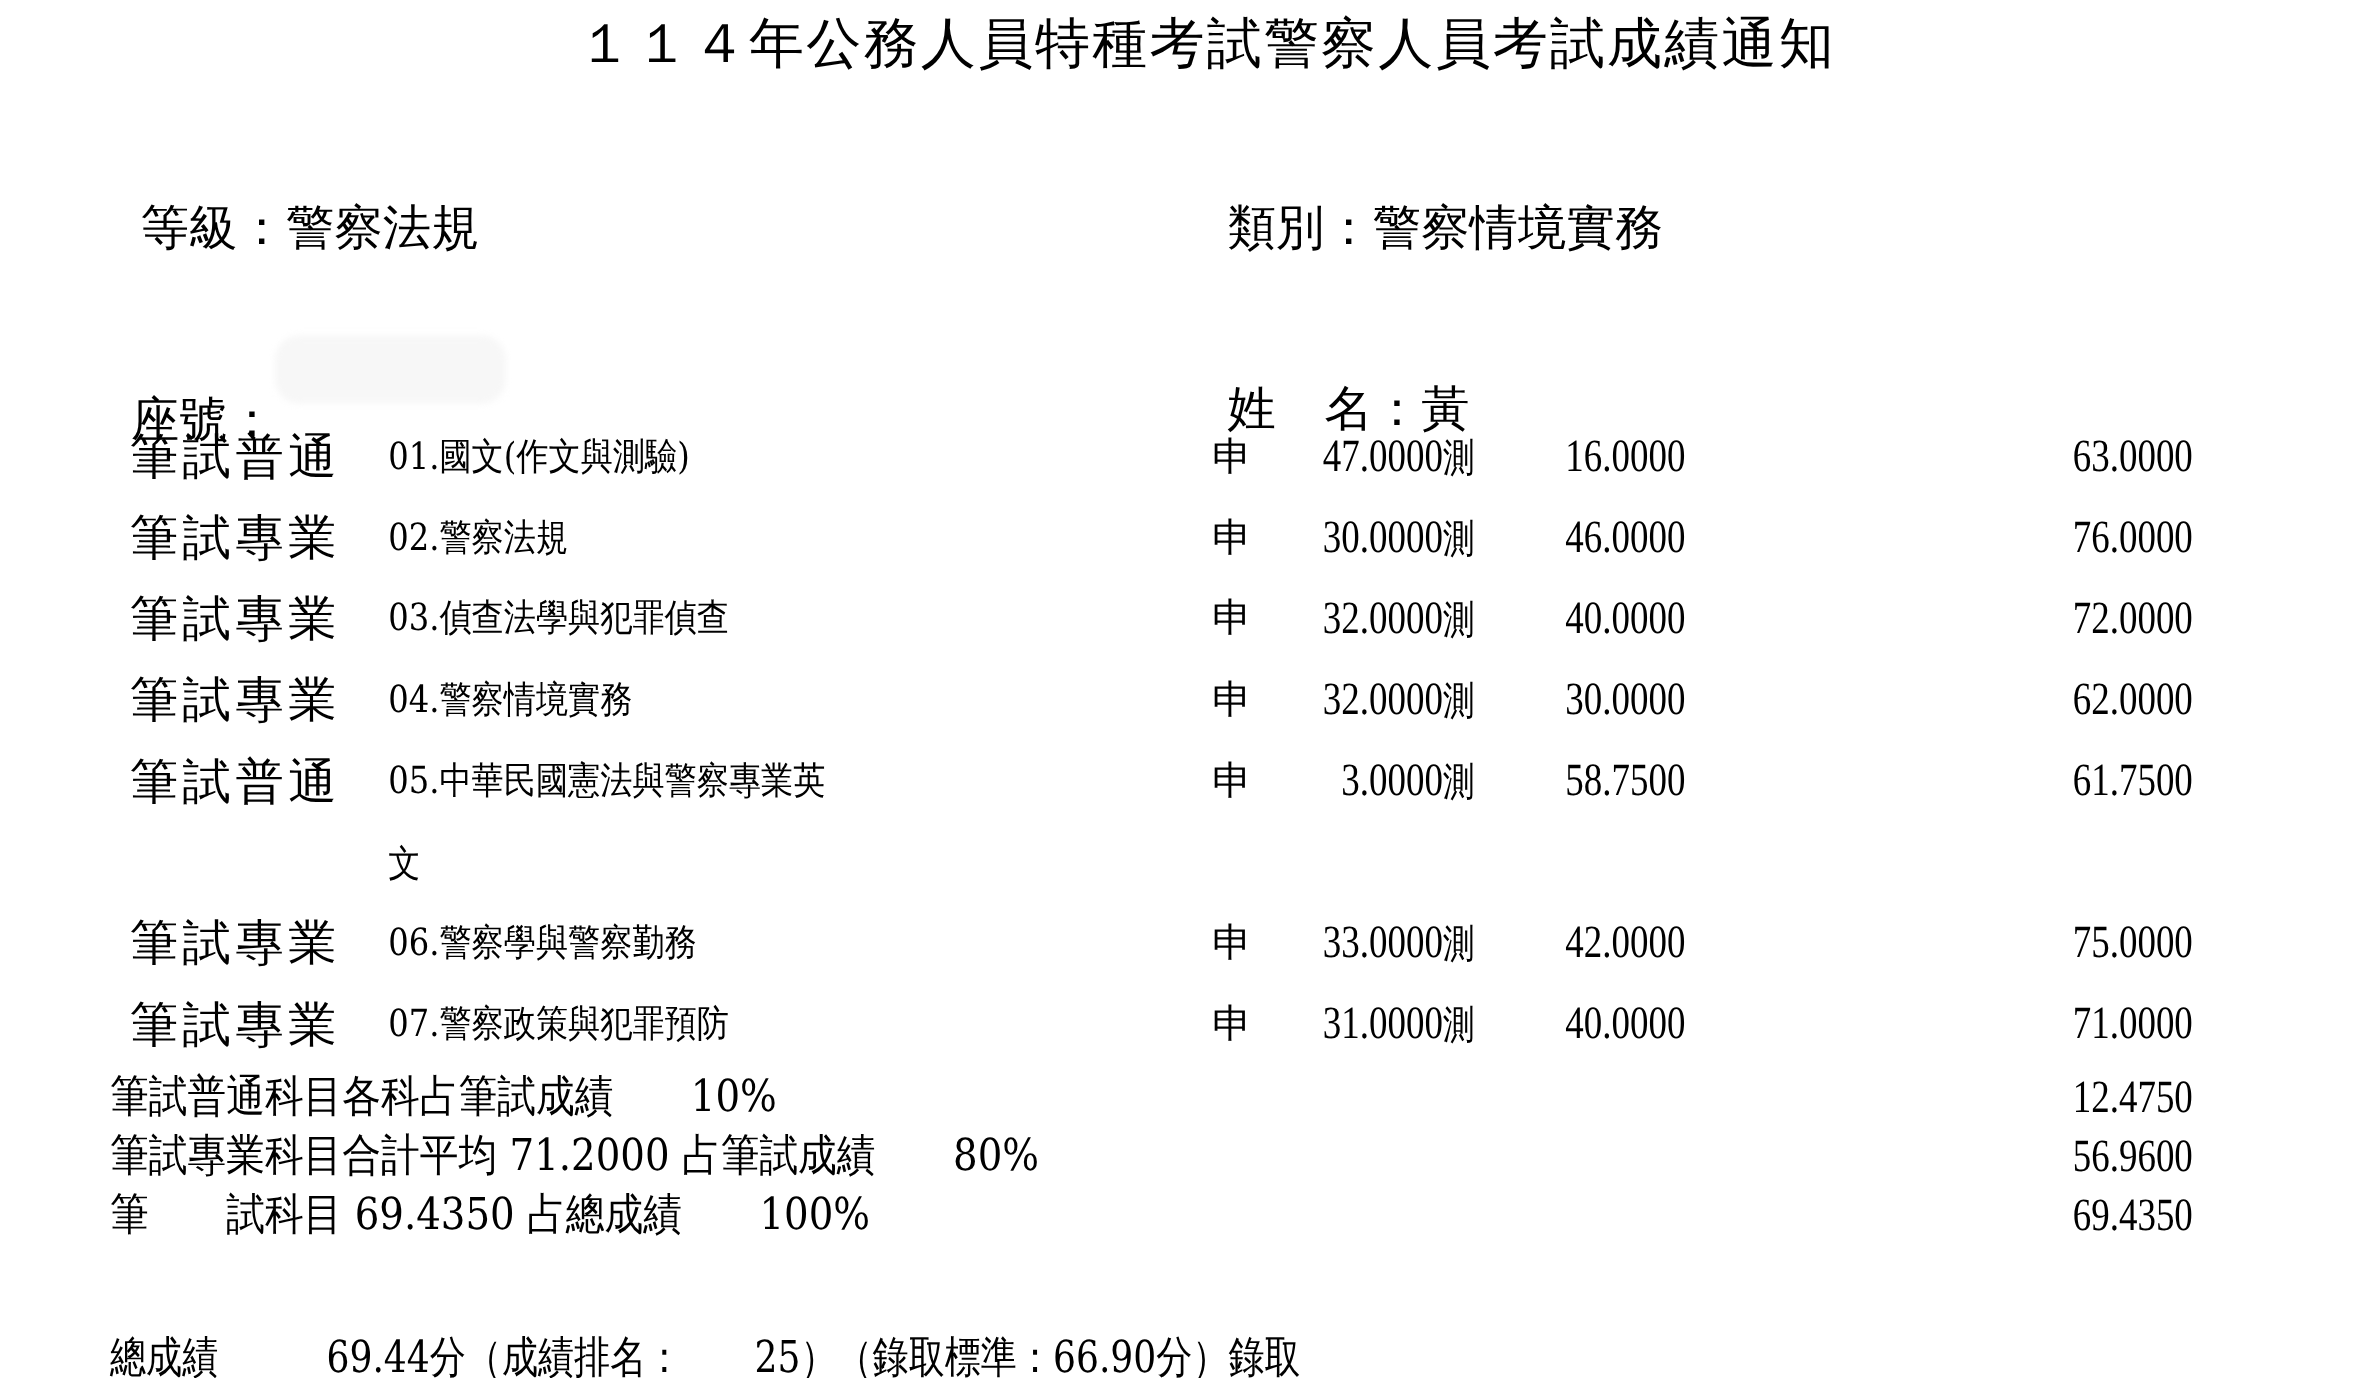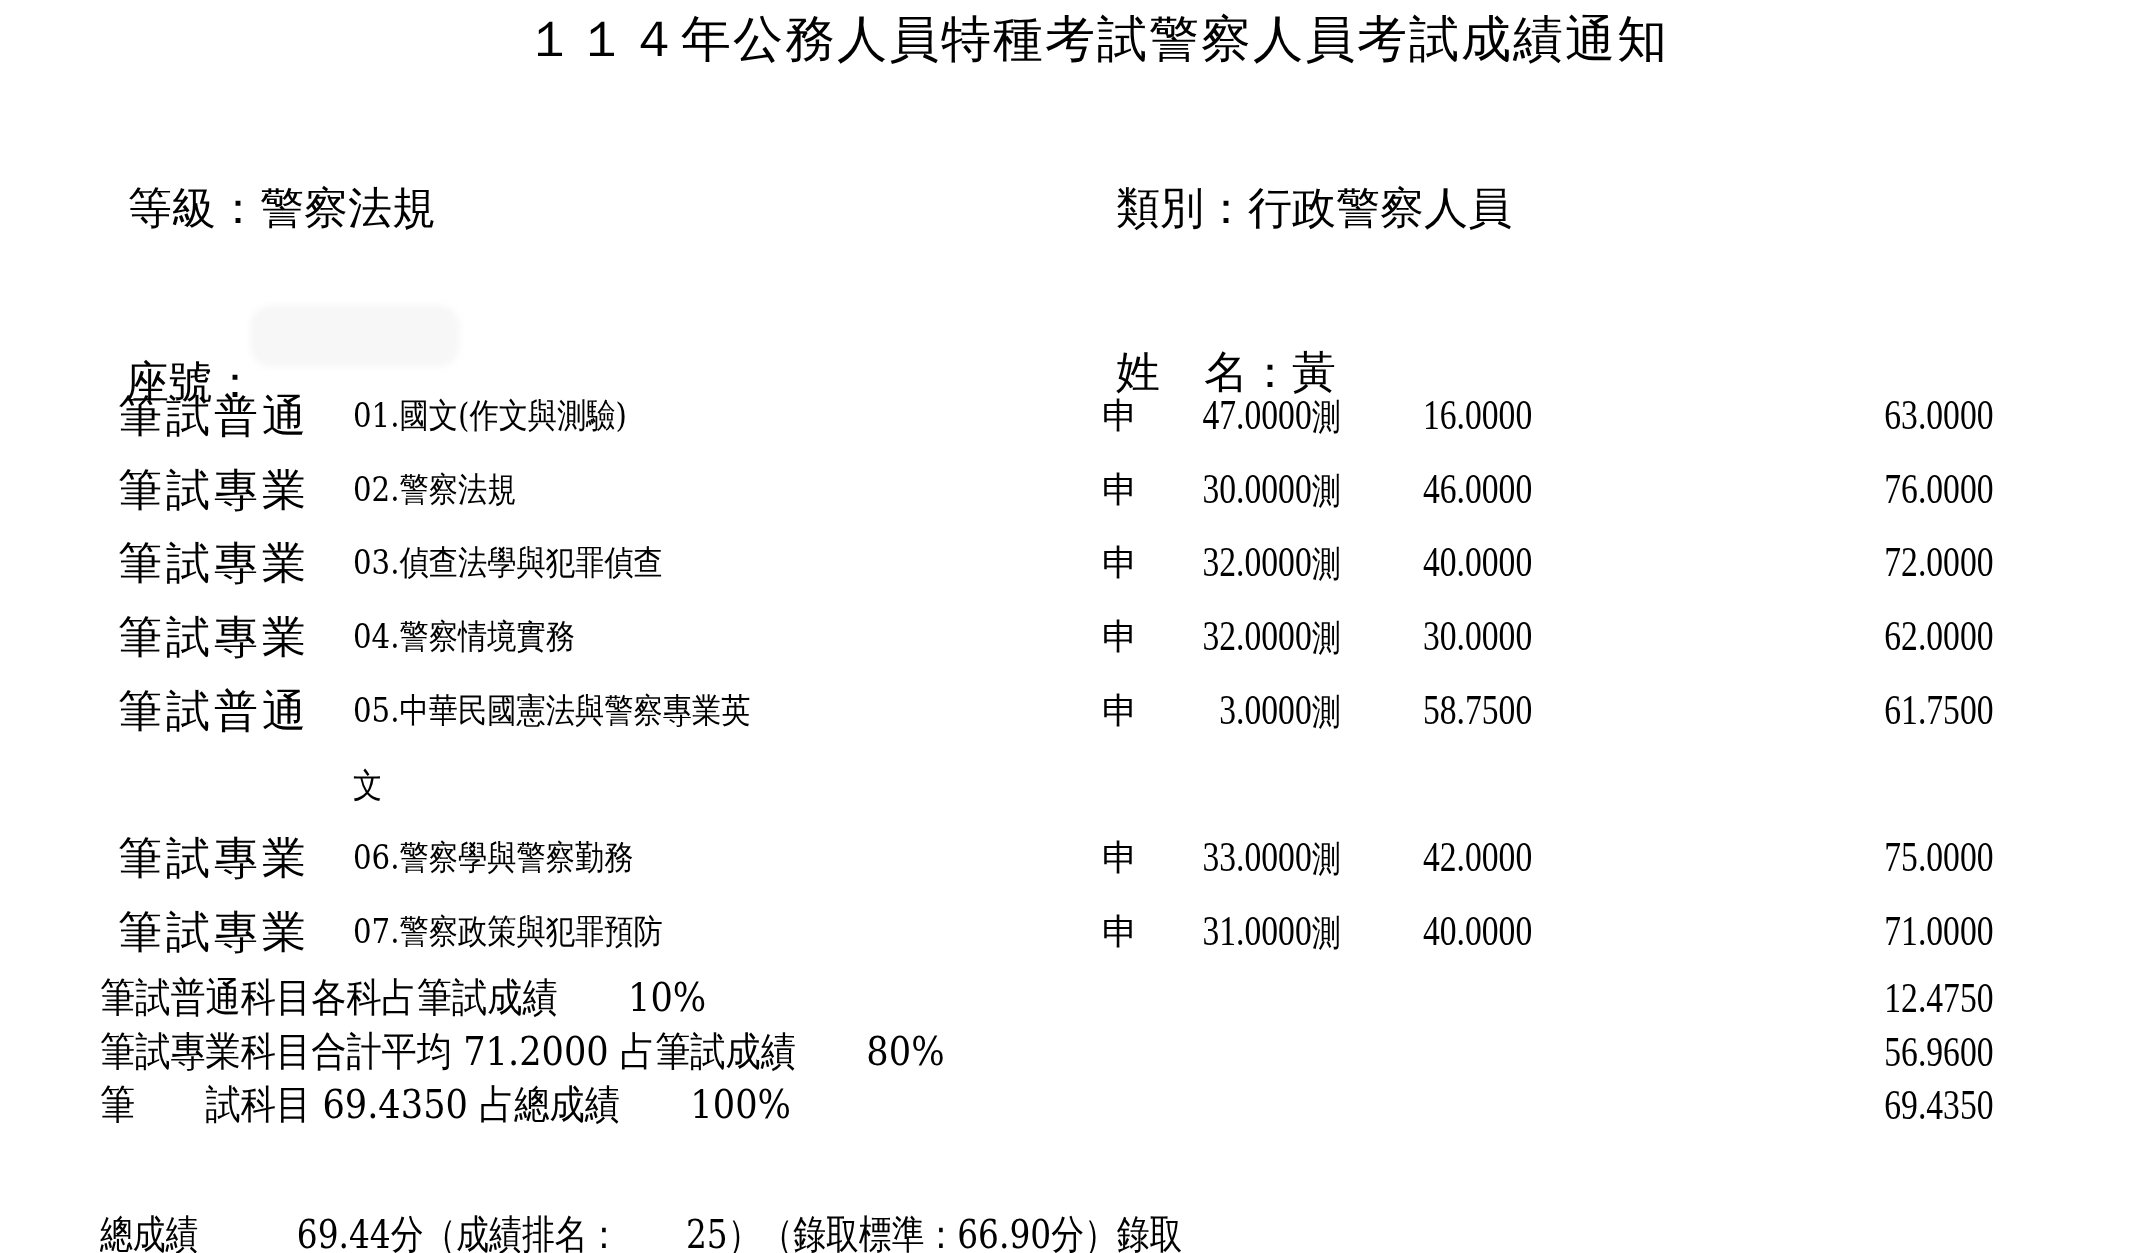"行政警察人員" span { text: 行政警察人員 -> 警察情境實務 }
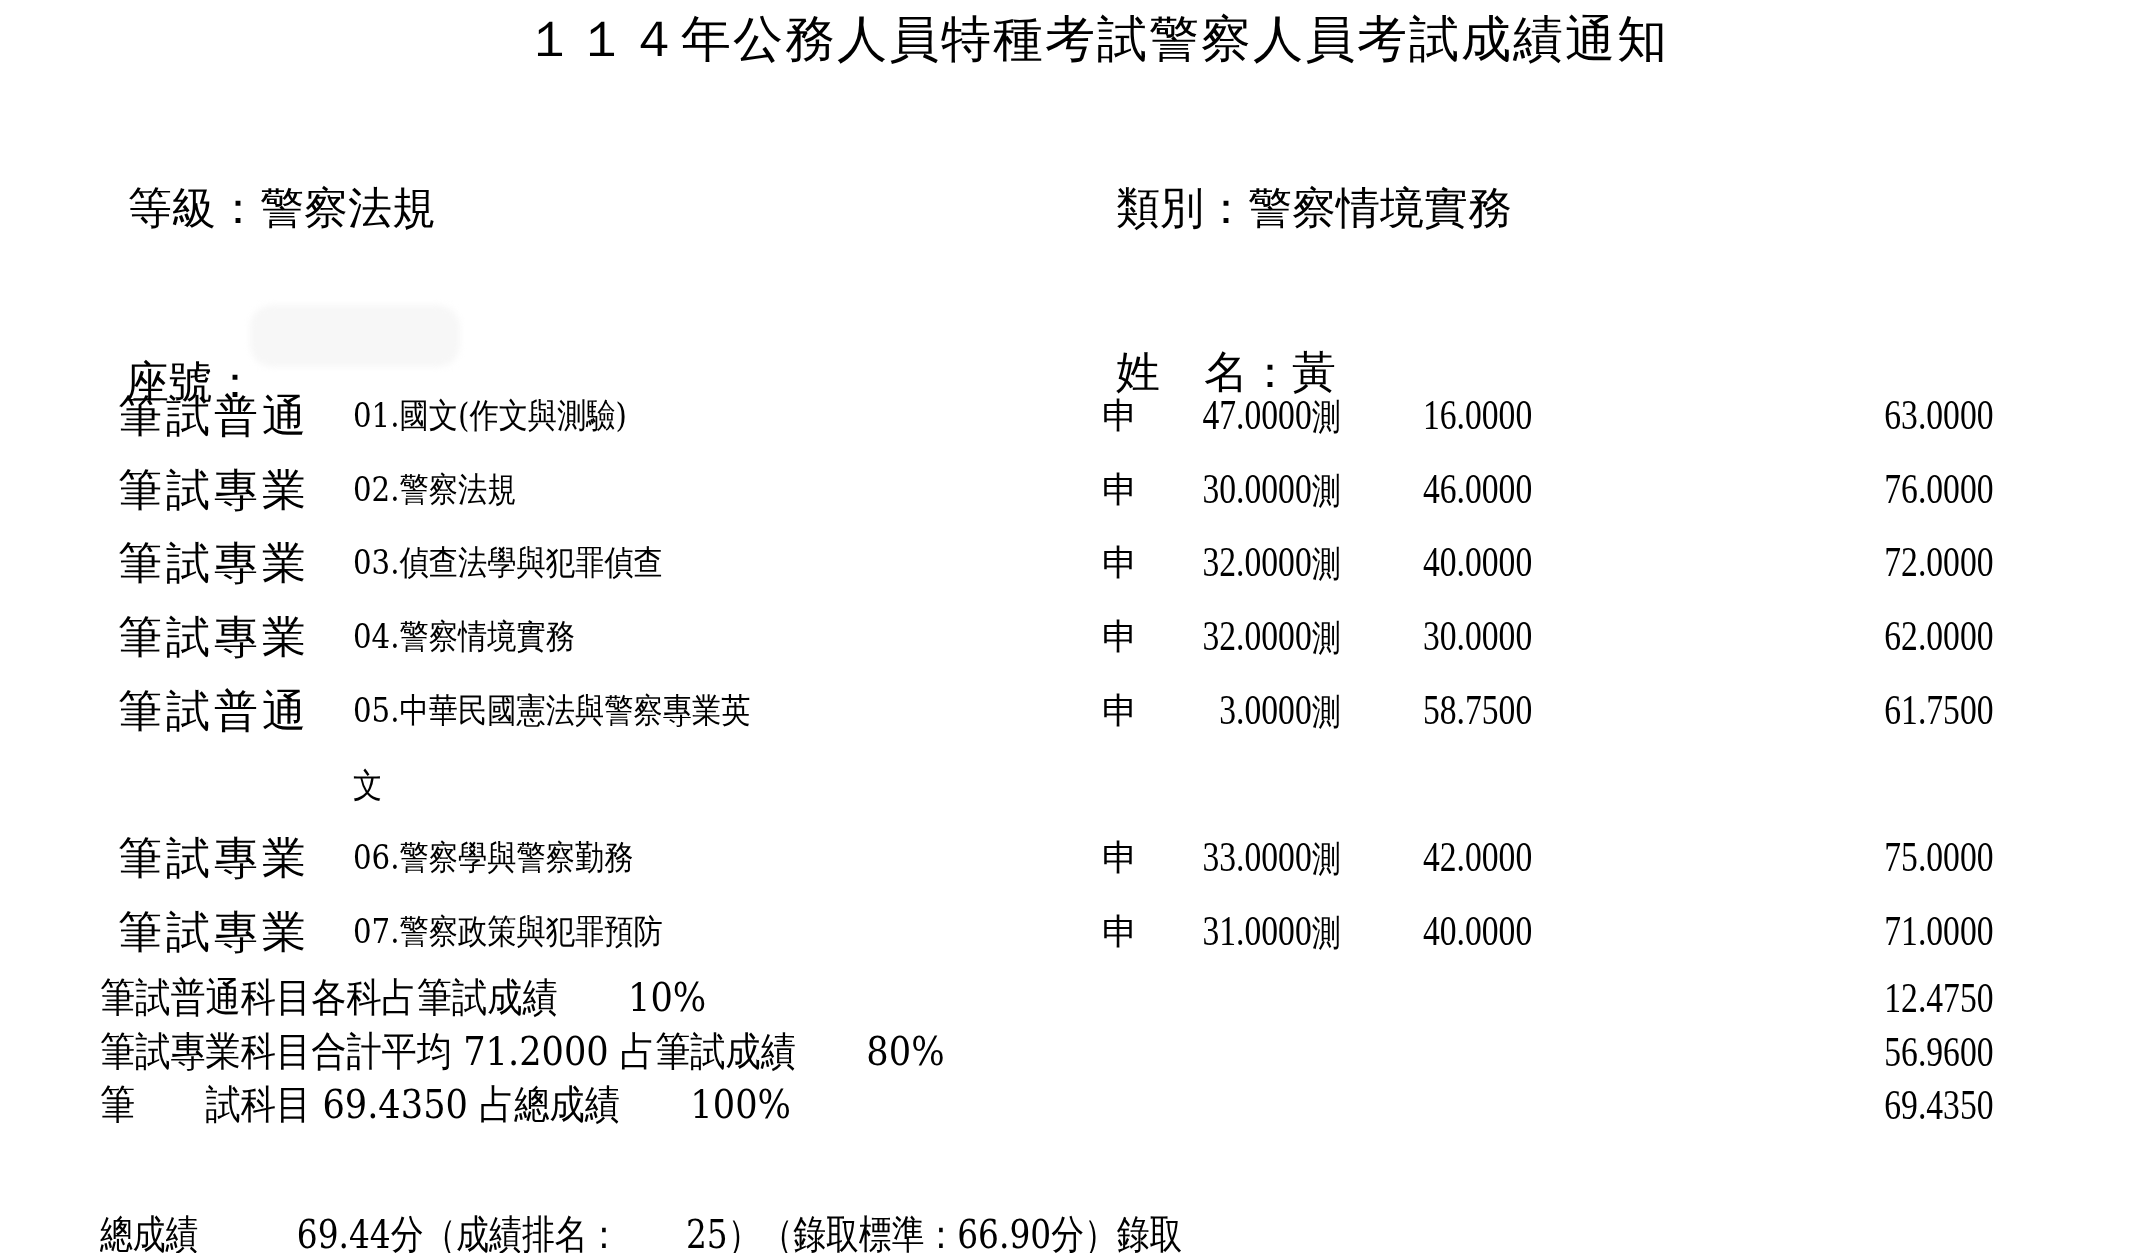"座號：" div.abs { font-family: none -> Liberation Serif, serif }
